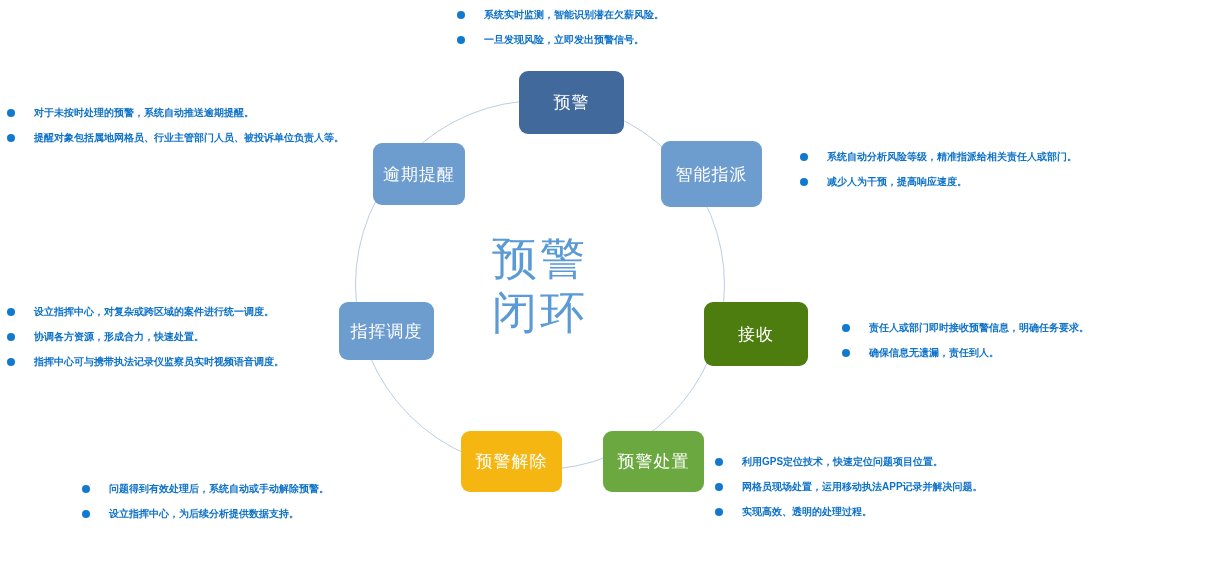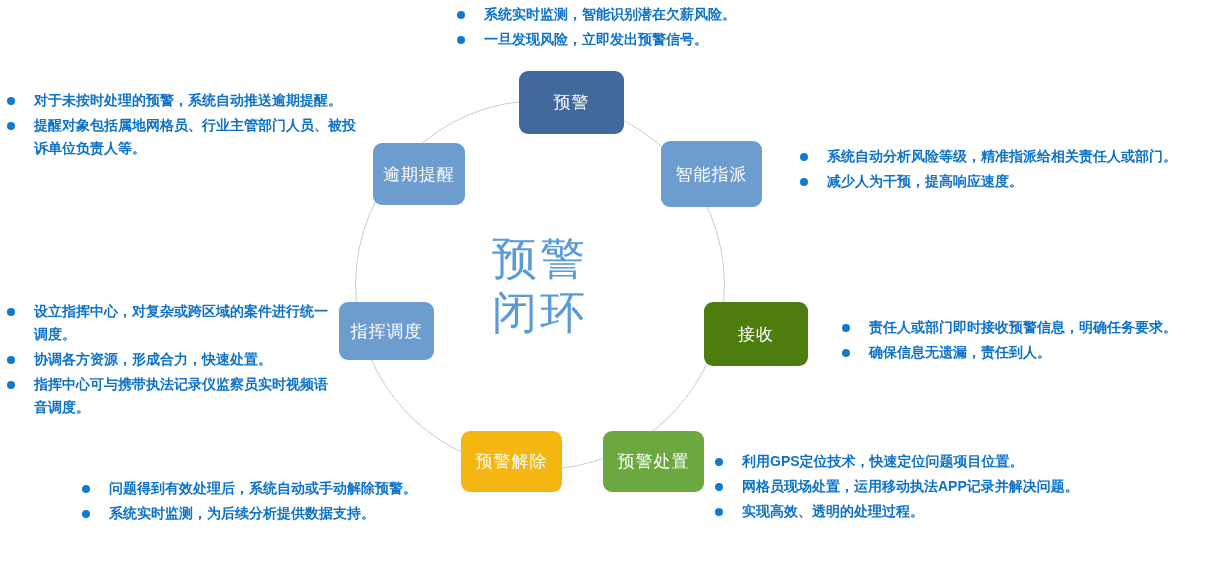"系统实时监测，智能识别潜在欠薪风险。" .txt { font-size: 14px -> 10px }
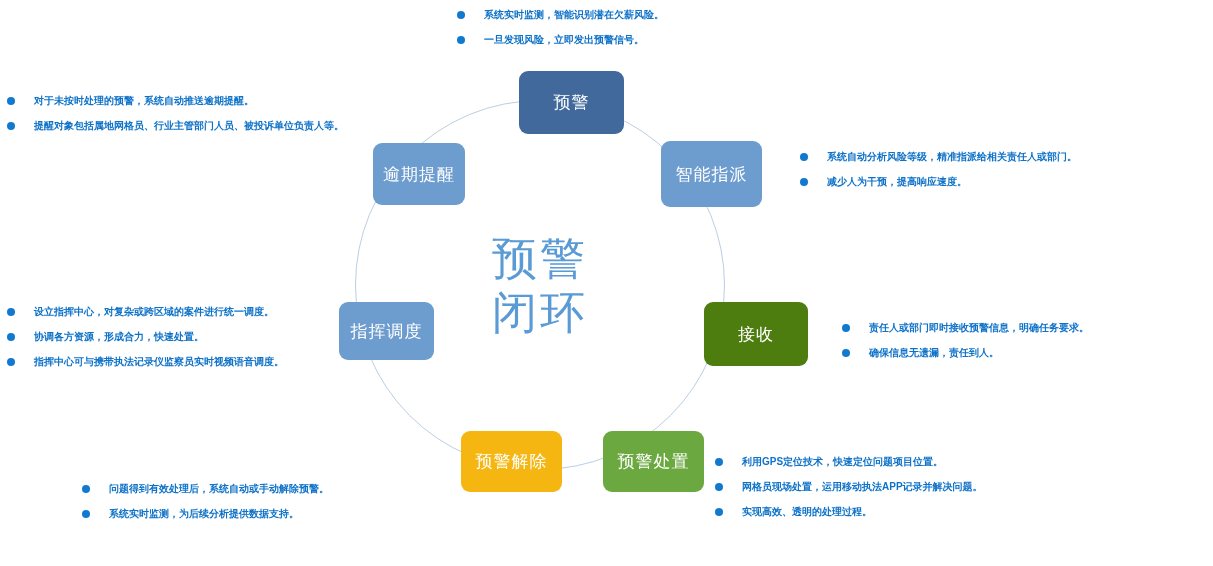"对于未按时处理的预警，系统自动推送逾期提醒。" div.txt { top: 89px -> 101px }
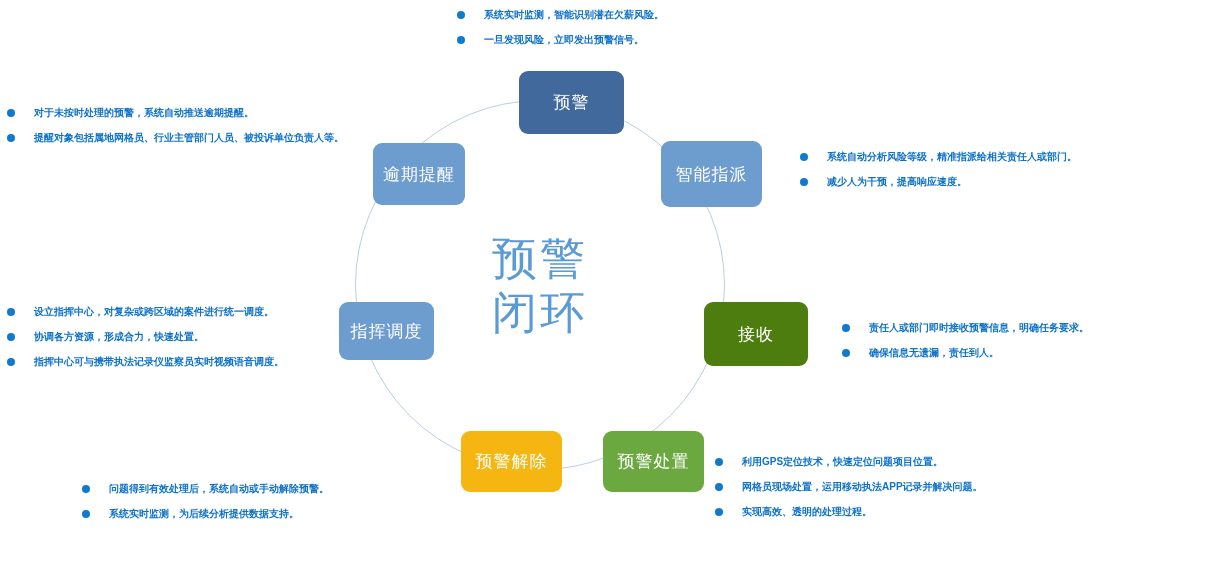"系统实时监测，为后续分析提供数据支持。" span { text: 系统实时监测 -> 设立指挥中心 }
